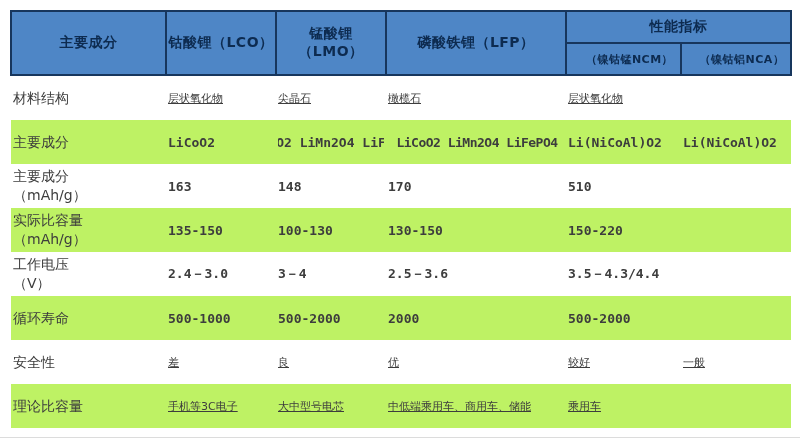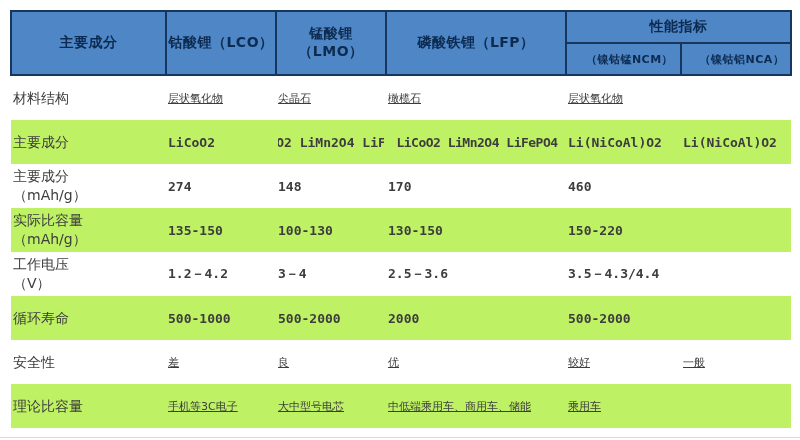"274" td.val { text: 274 -> 163 }
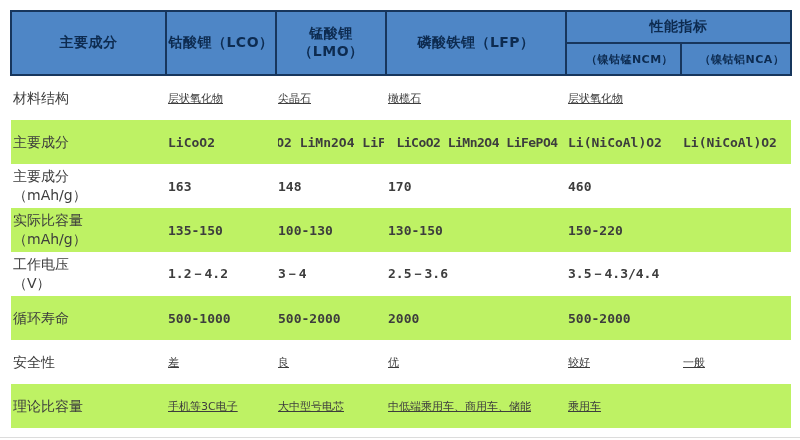"460" td.val { text: 460 -> 510 }
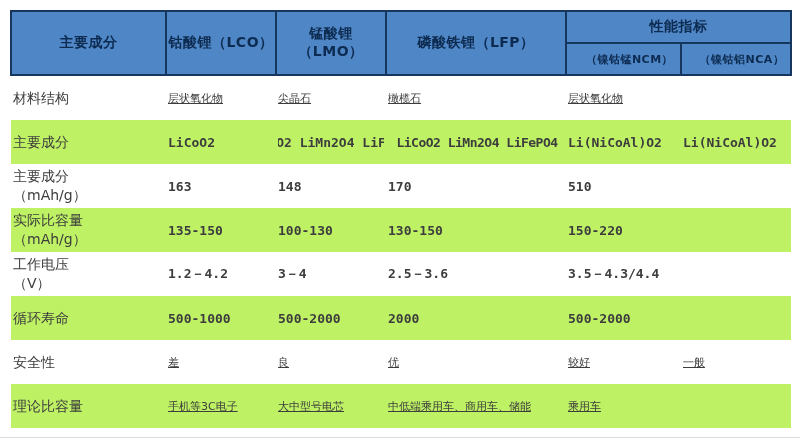"1.2－4.2" td.val { text: 1.2－4.2 -> 2.4－3.0 }
